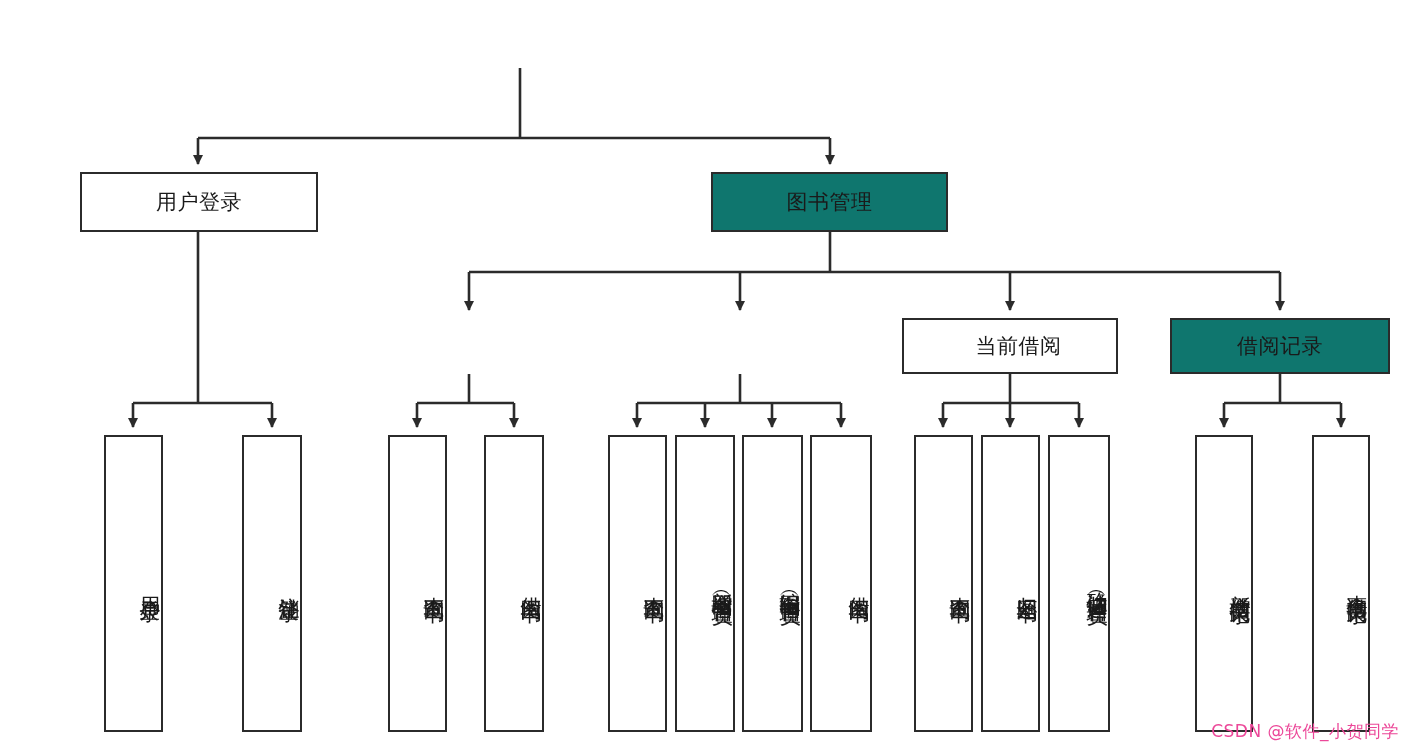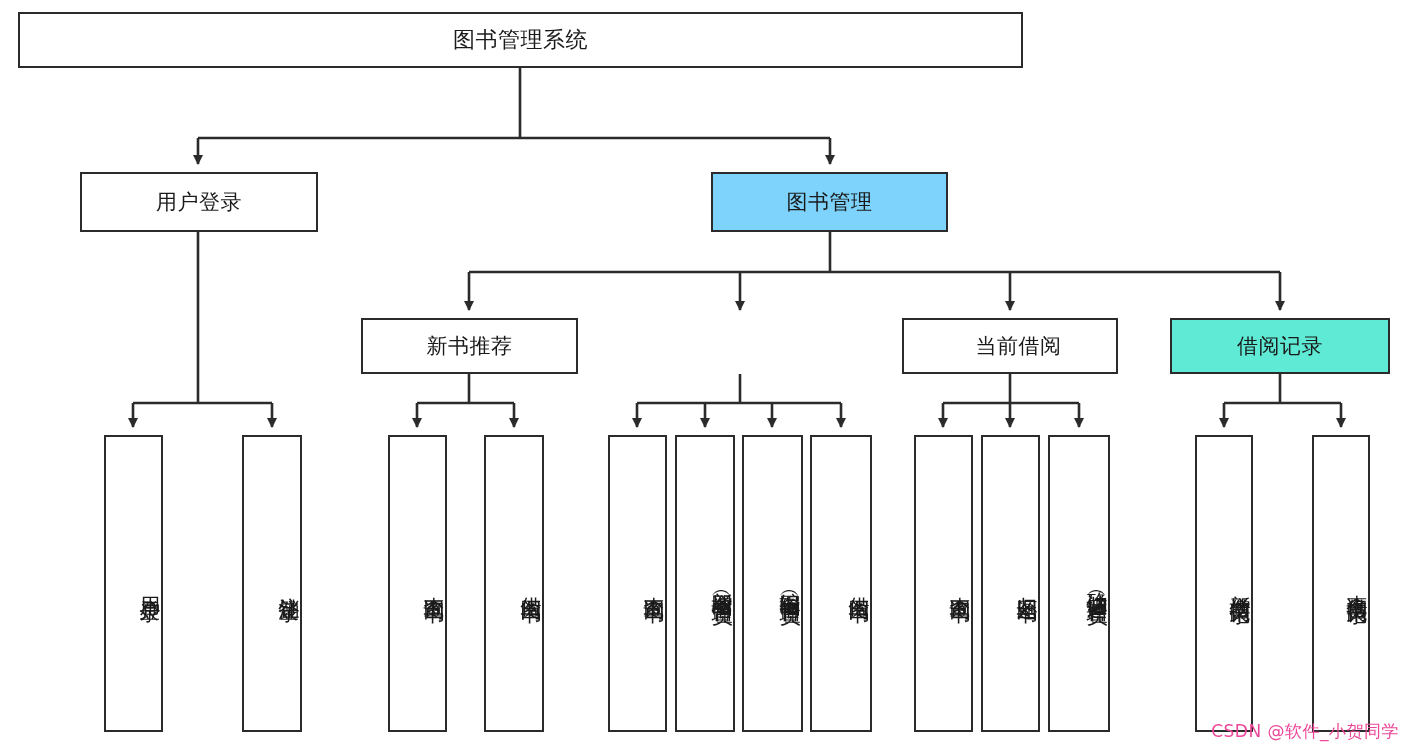"图书管理系统" div.node { html: <div> <span>图书管理系统</span> </div> -> none }
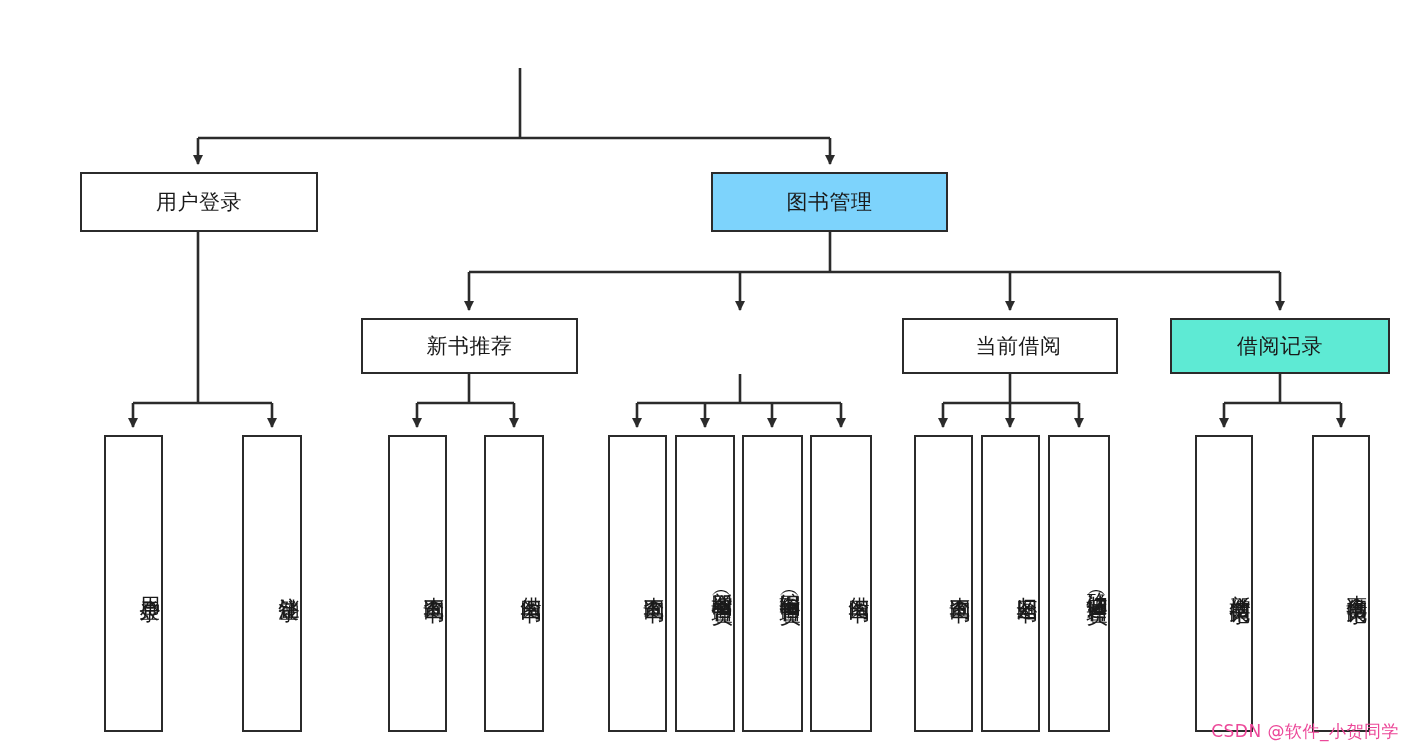"图书管理" div.node { background: #7dd3fc -> #0f766e }
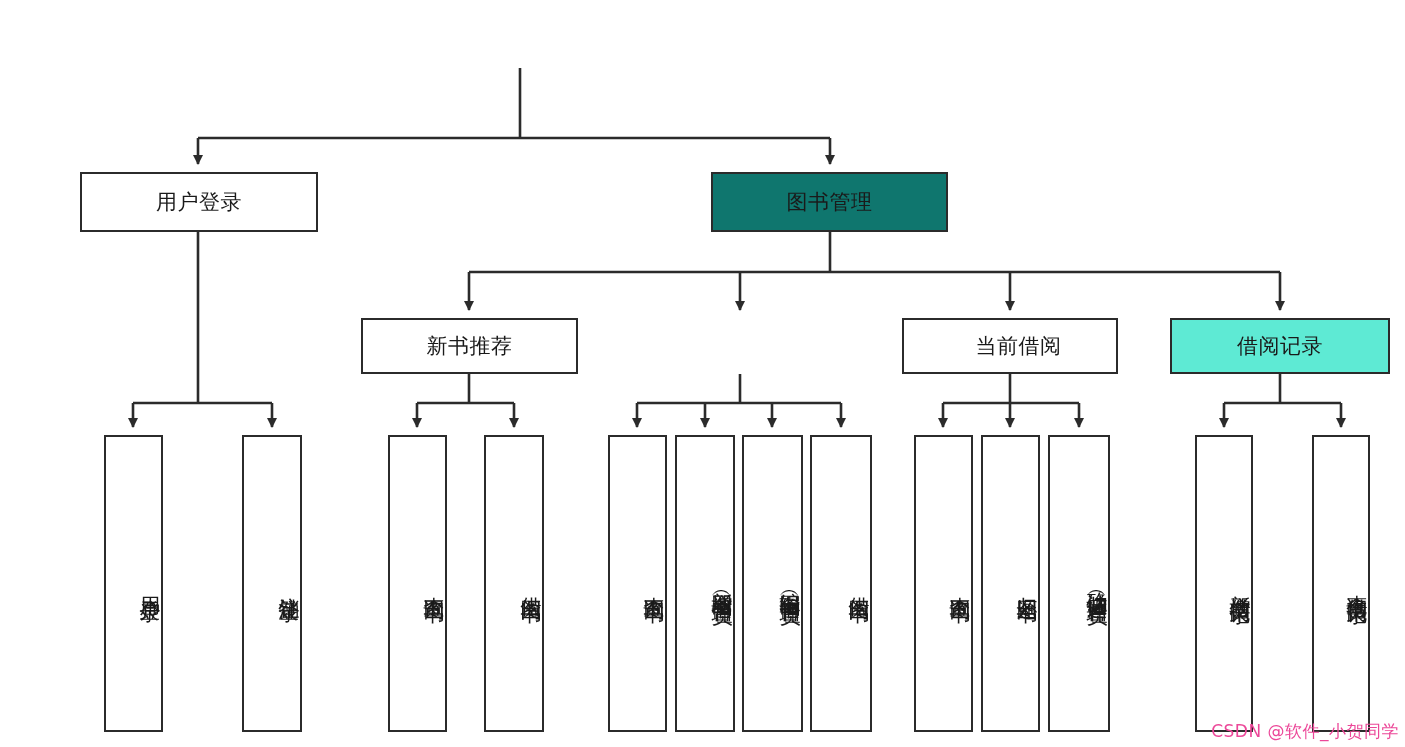"新书推荐" div.node { html: <div> <span>新书推荐</span> </div> -> none }
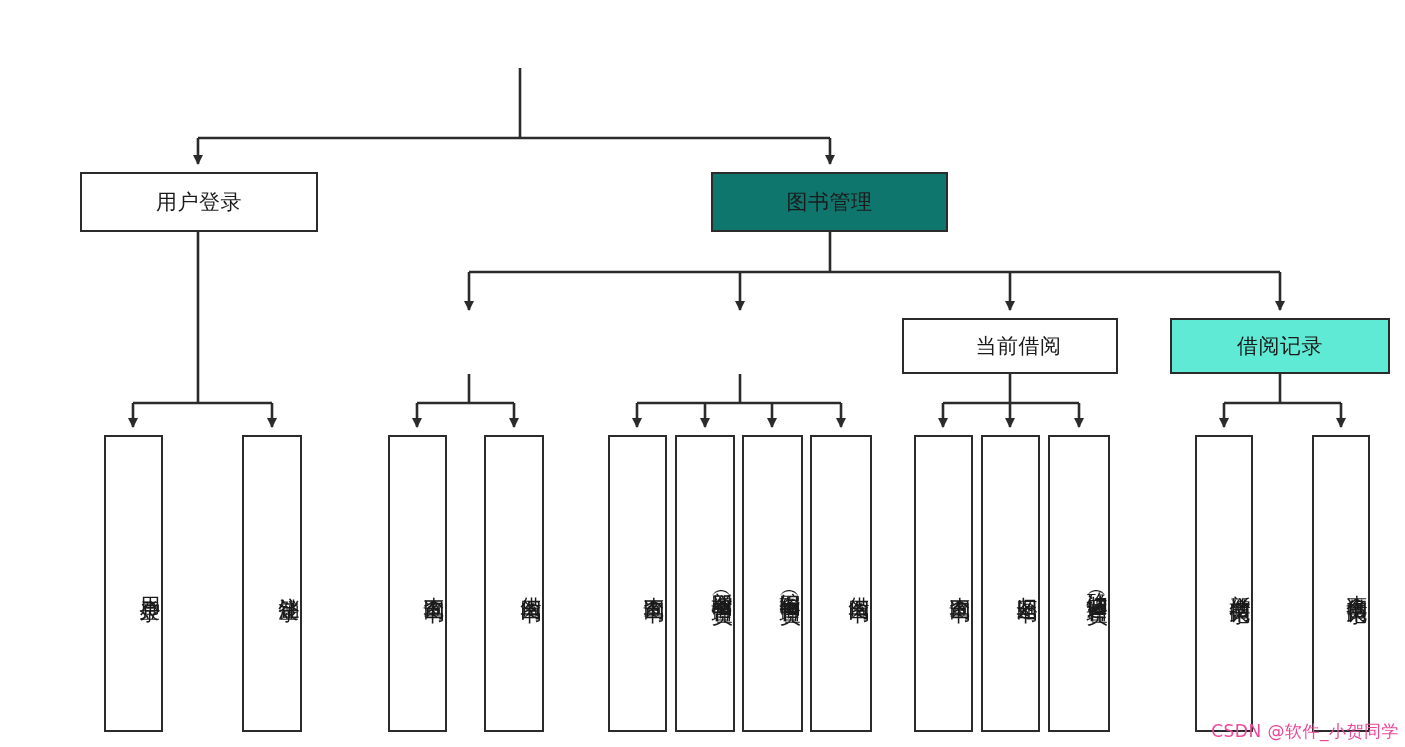"借阅记录" div.node { background: #5eead4 -> #0f766e }
